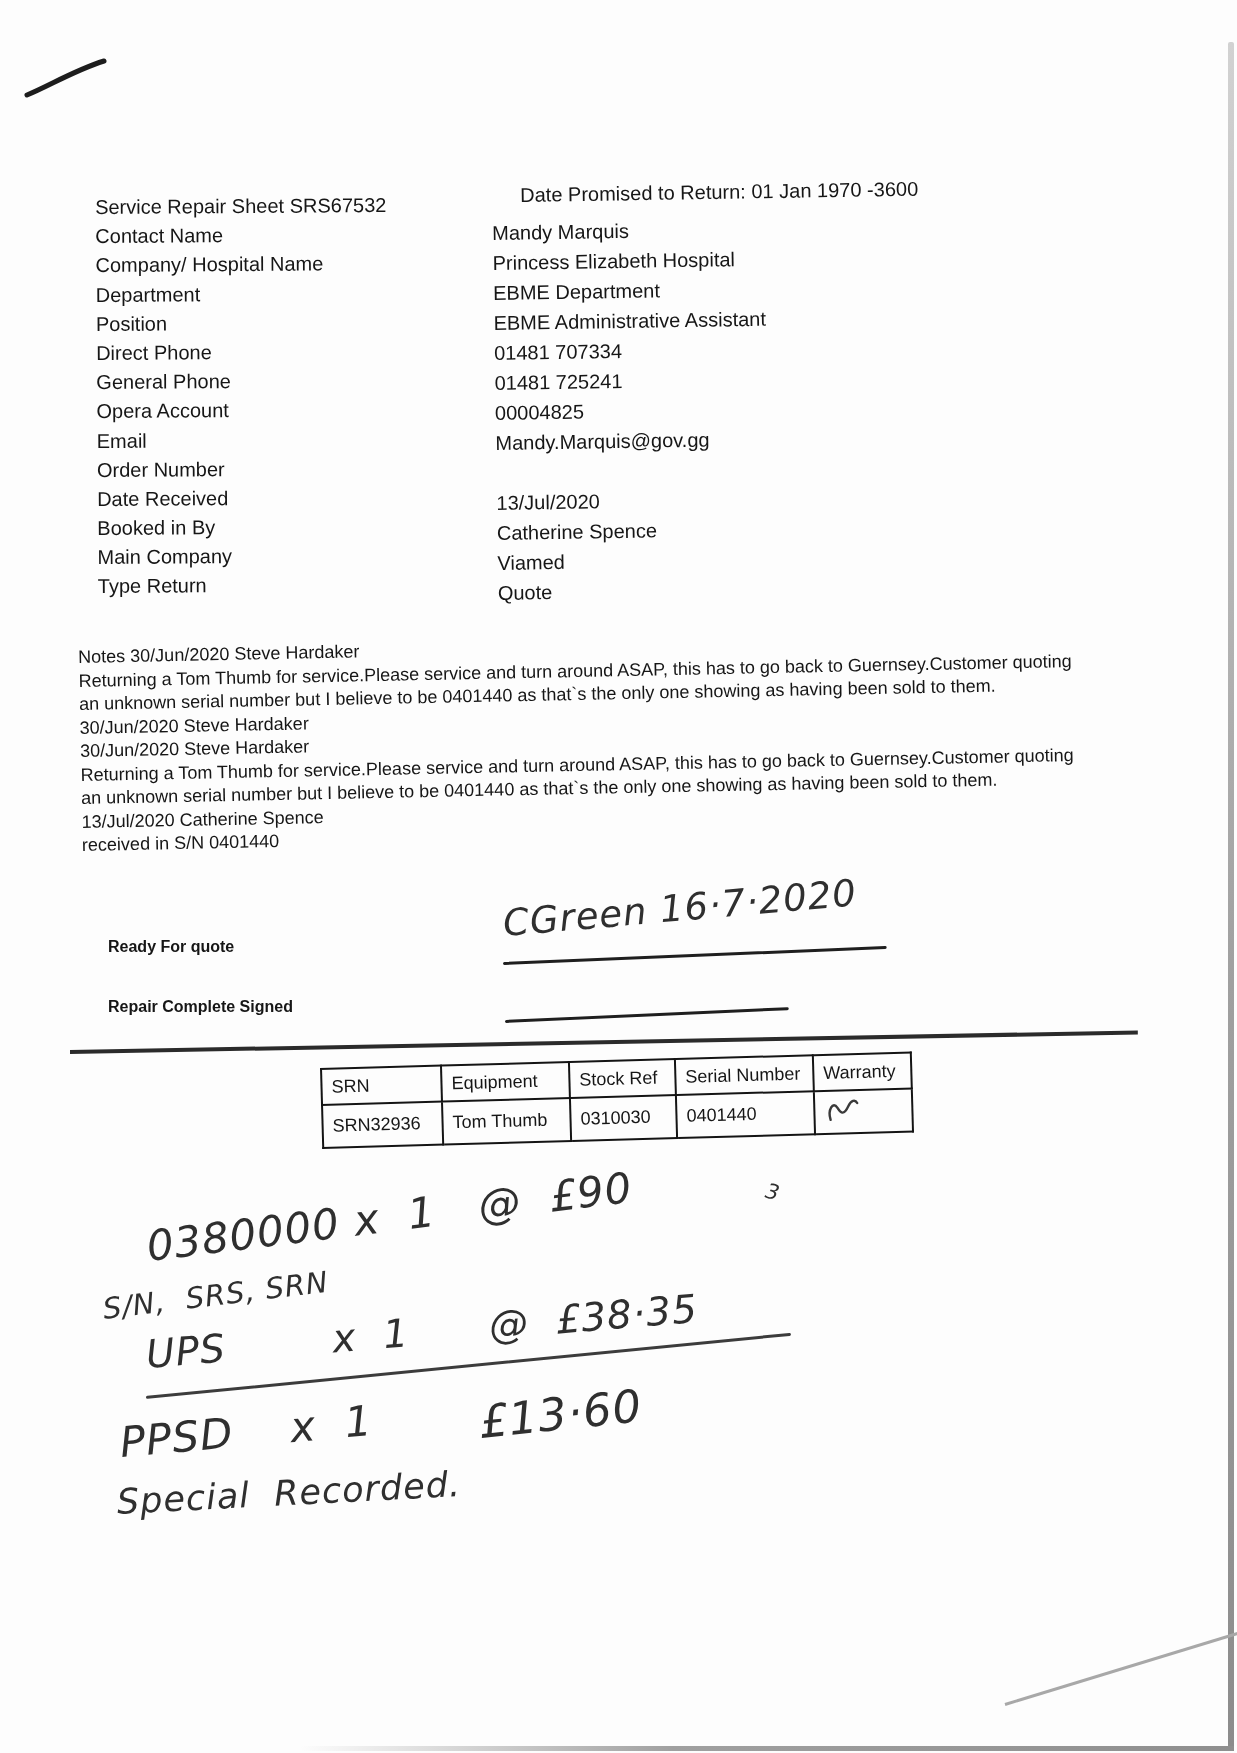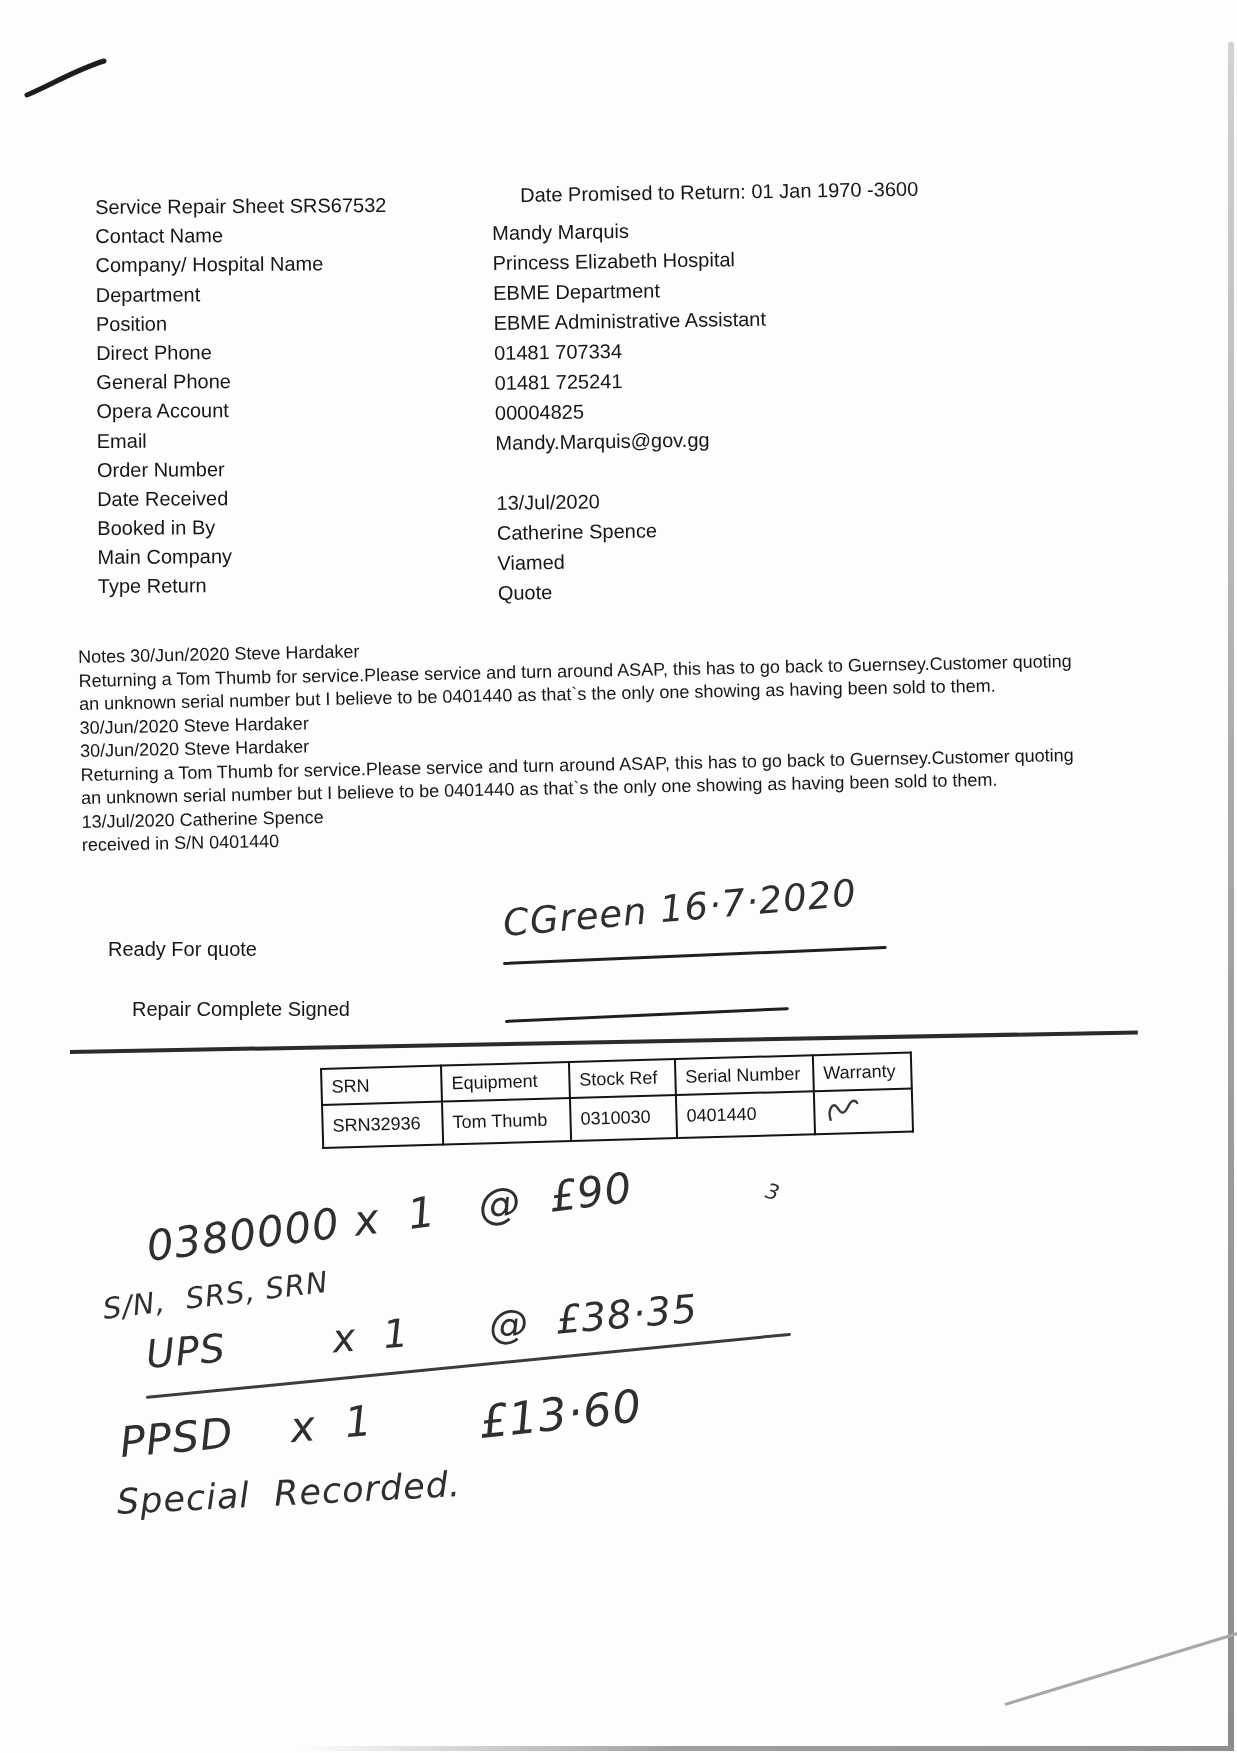"Ready For quote" .plain-label { font-size: 20px -> 16px; font-weight: none -> bold }
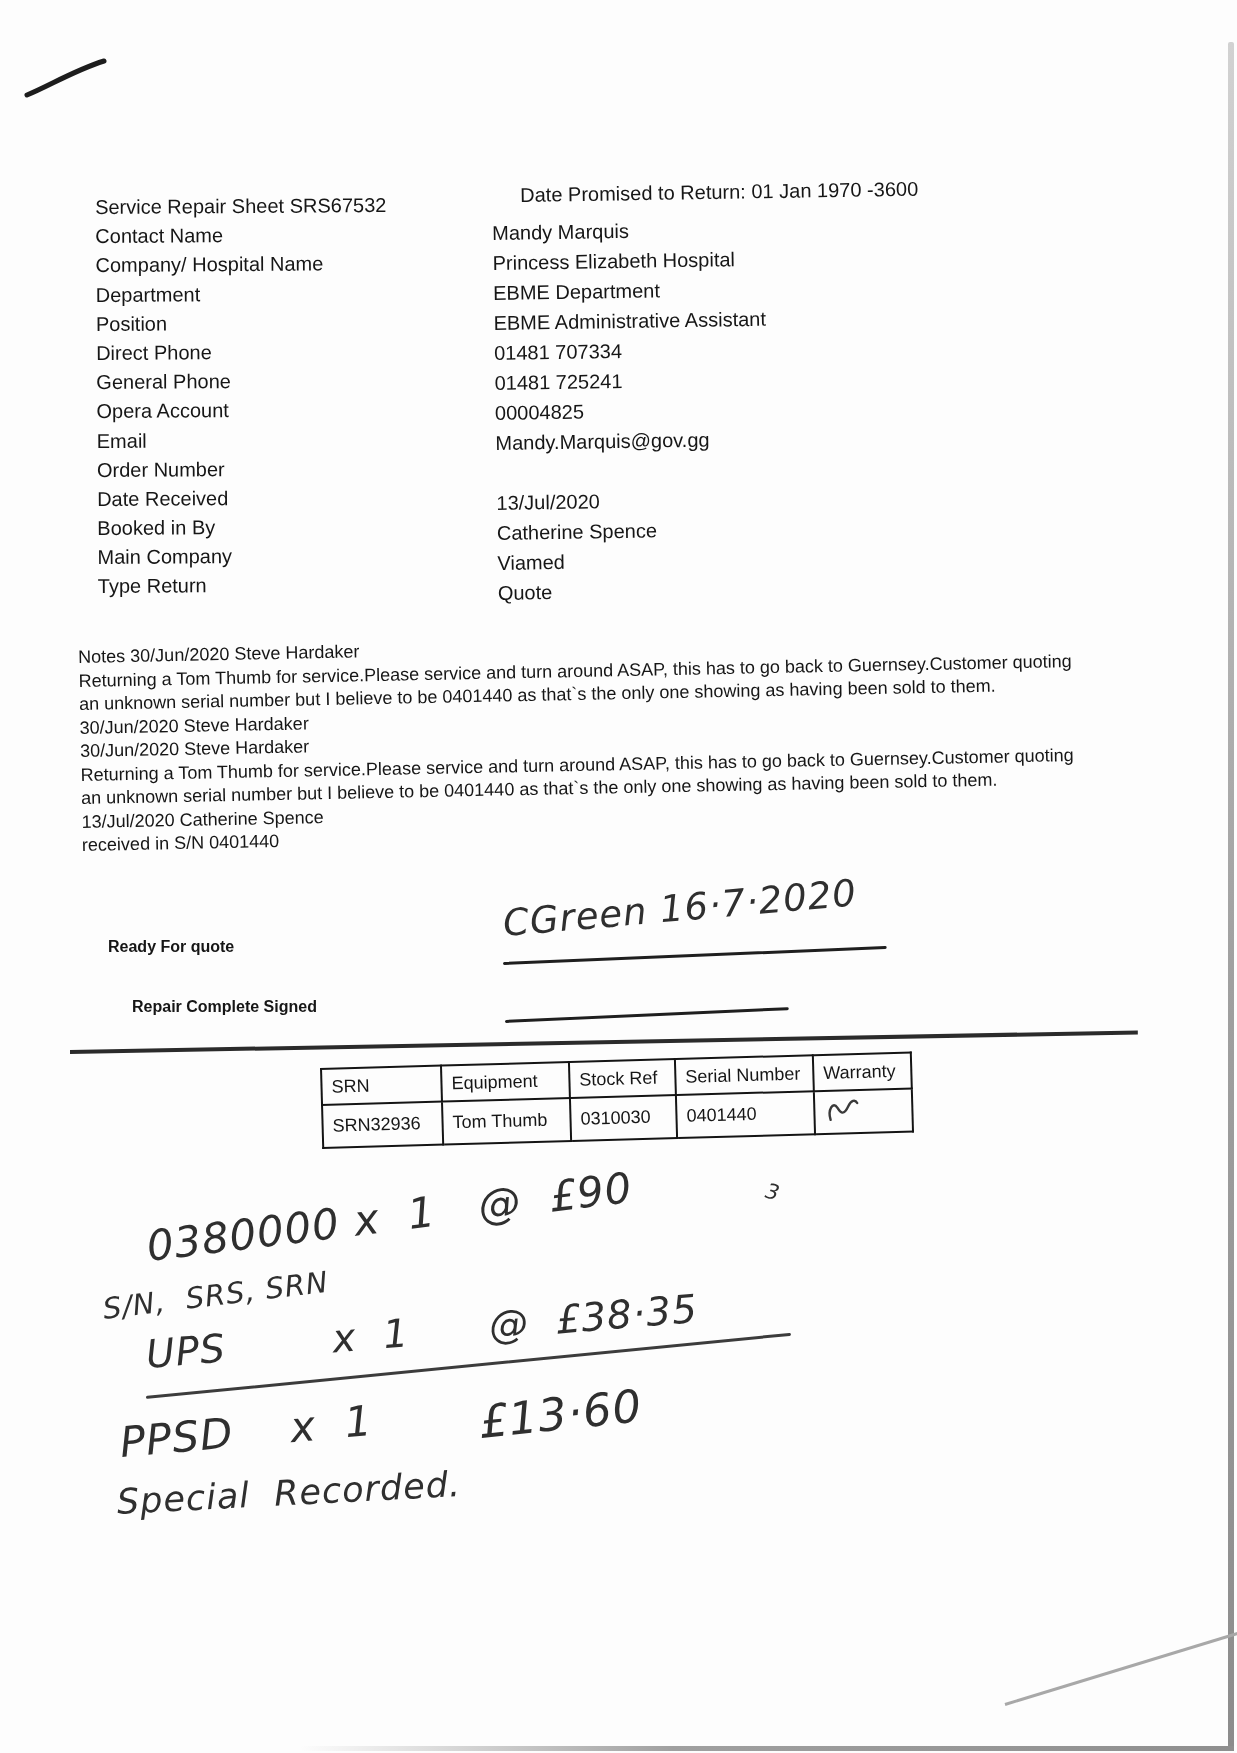"Repair Complete Signed" div.plain-label { margin-left: 24px -> none }
